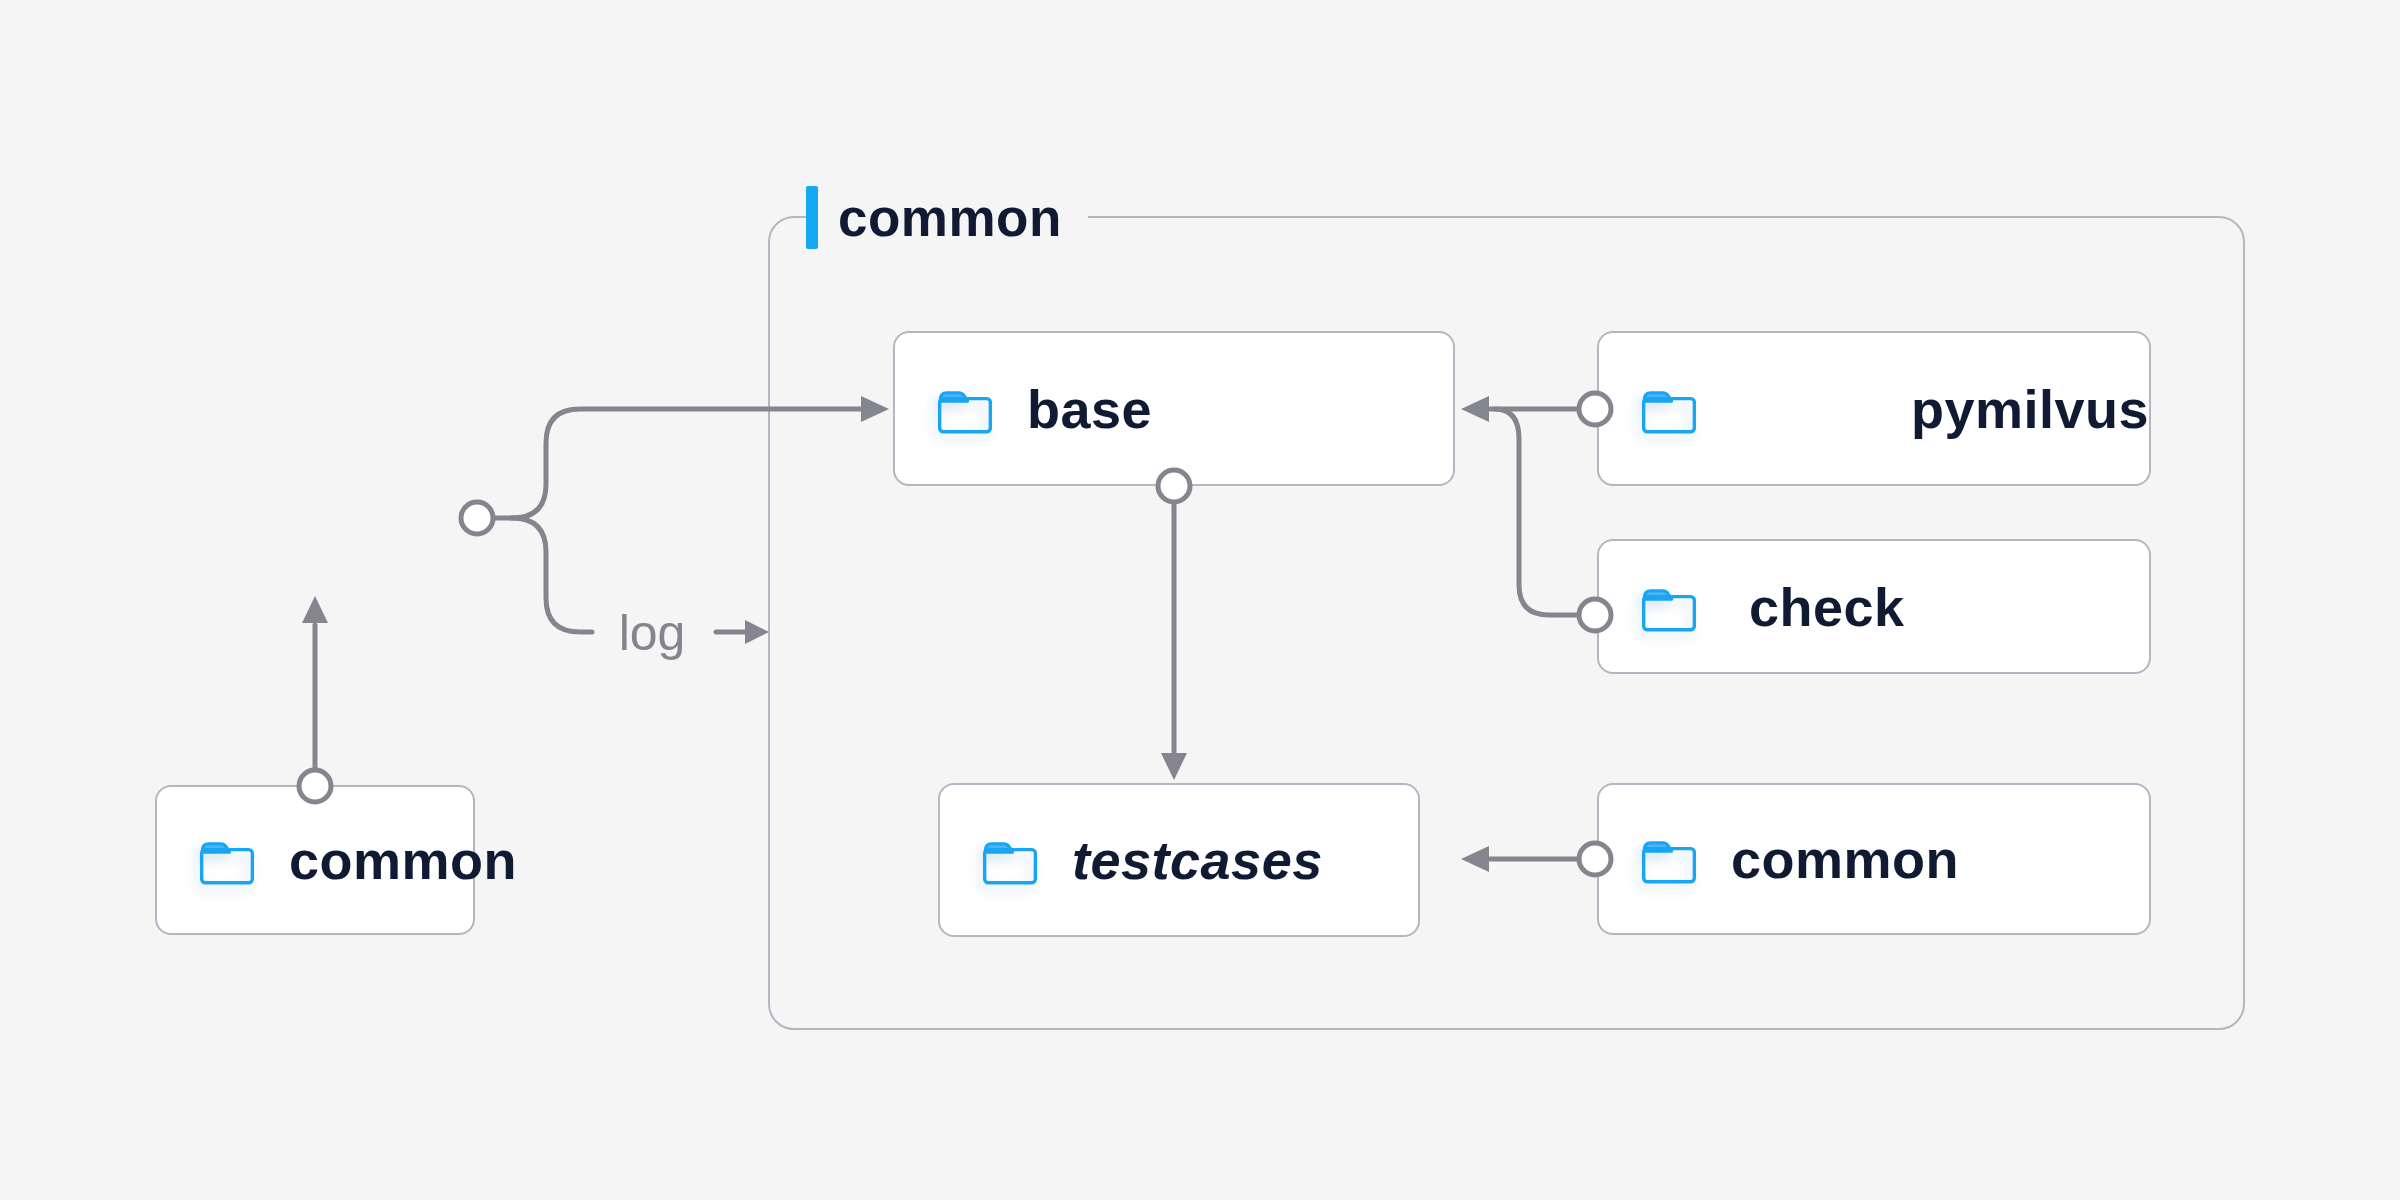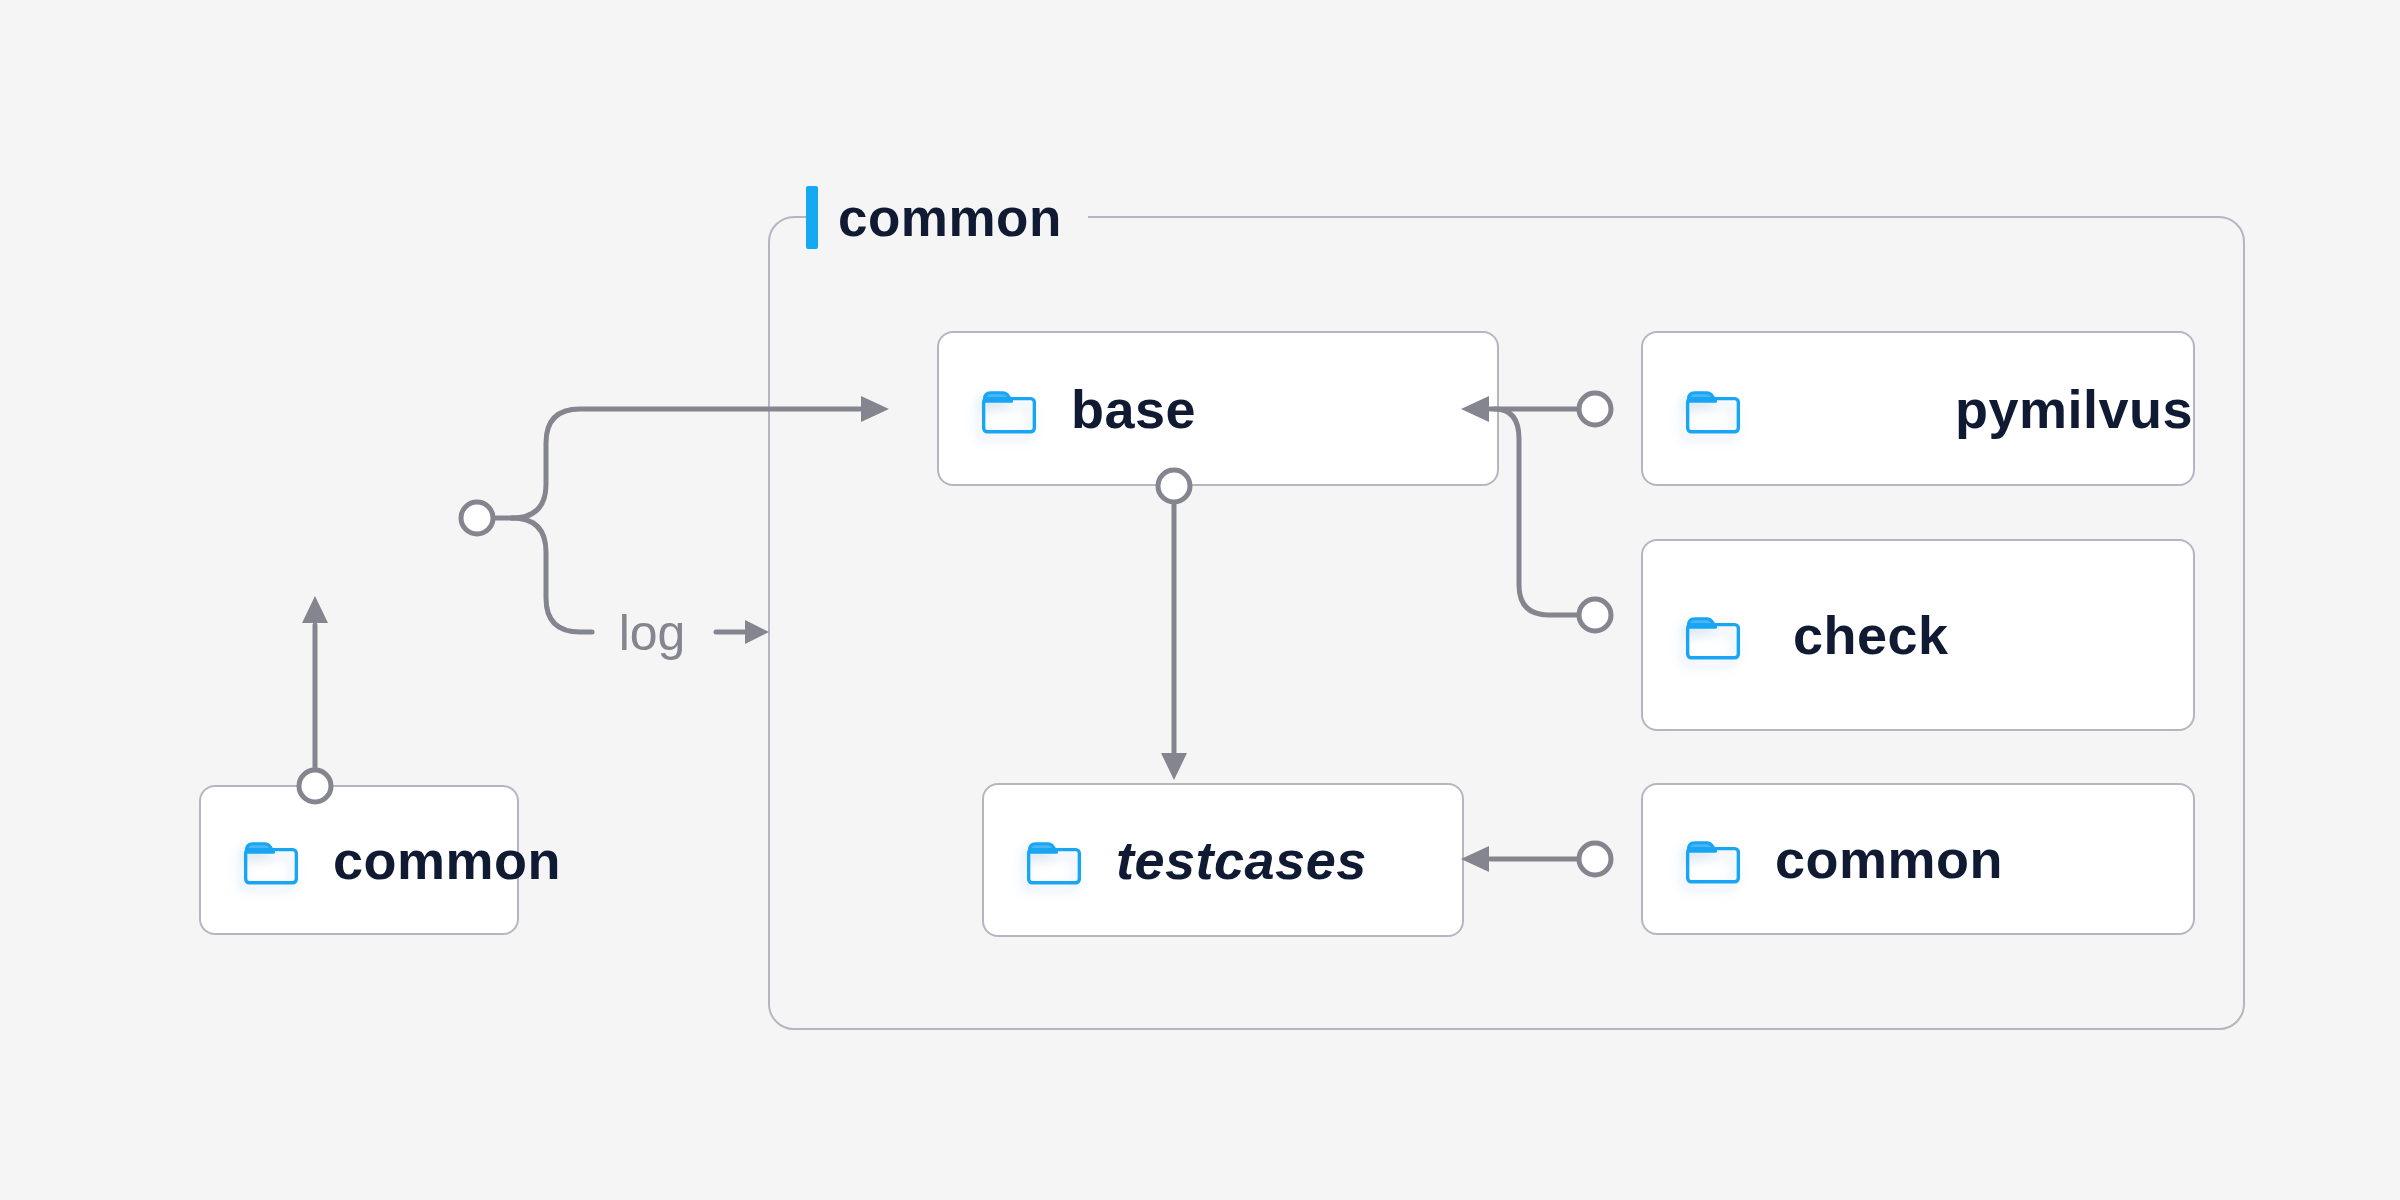"base" .node { margin-left: 44px -> none }
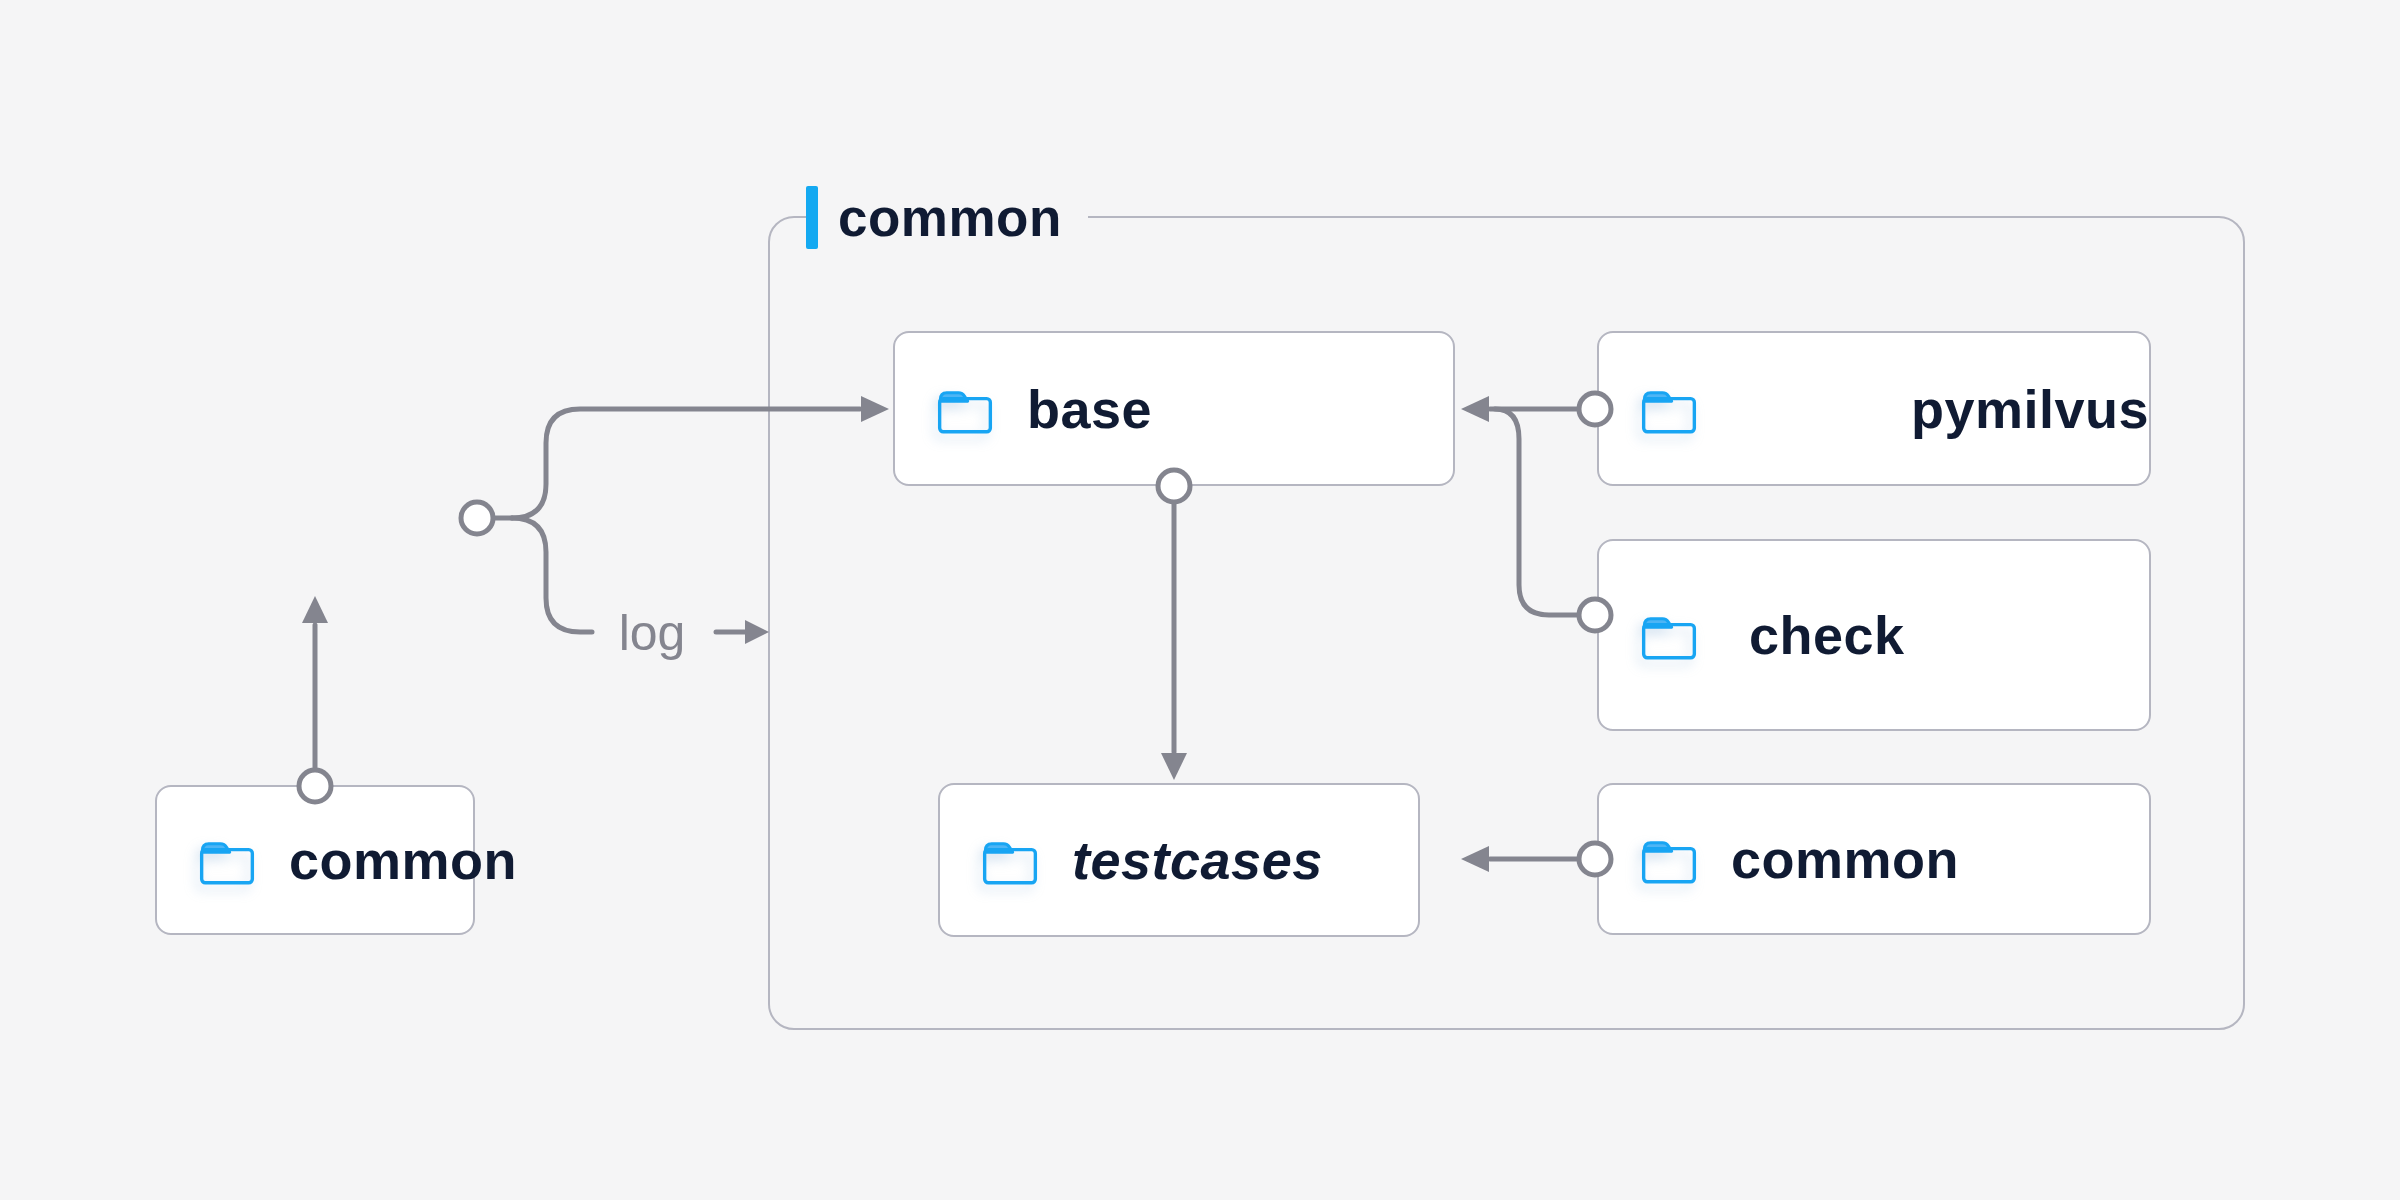"check" #node-check { height: 192px -> 135px }
